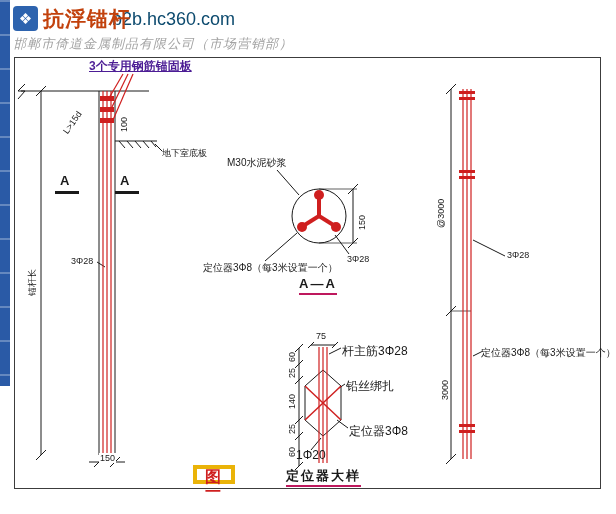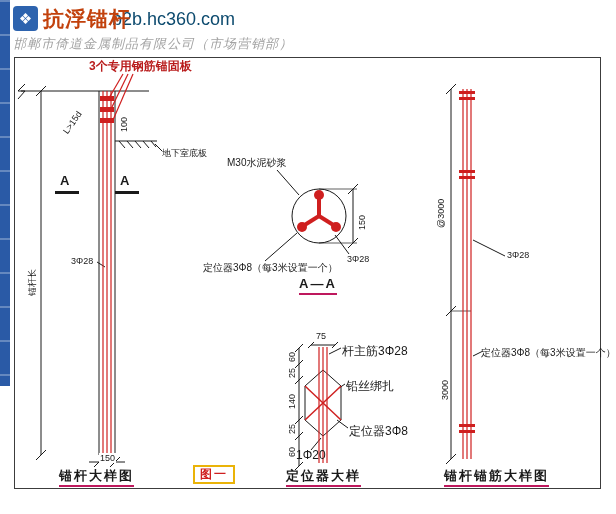"3个专用钢筋锚固板" .red { color: #b91c1c -> #4c1d95; text-decoration: none -> underline }
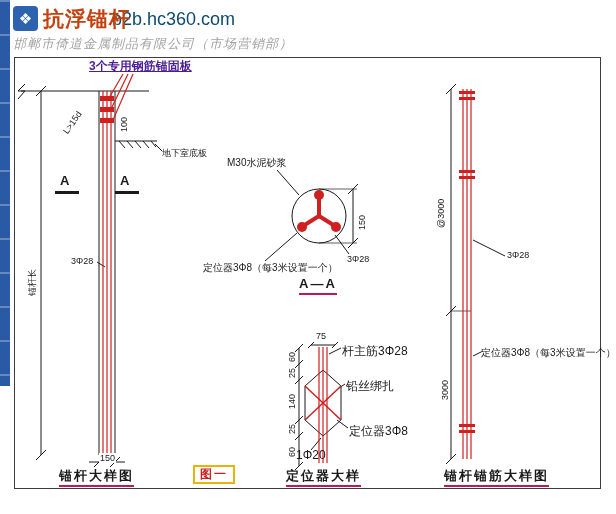"锚杆大样图" div.lbl { html: <div>锚杆大样图</div> -> none }
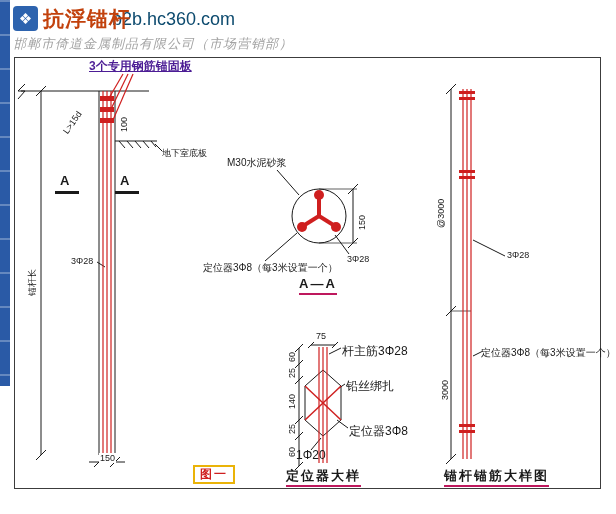"图一" .fig-box { border: 2px solid #eab308 -> 4px solid #eab308; font-size: 12px -> 16px }
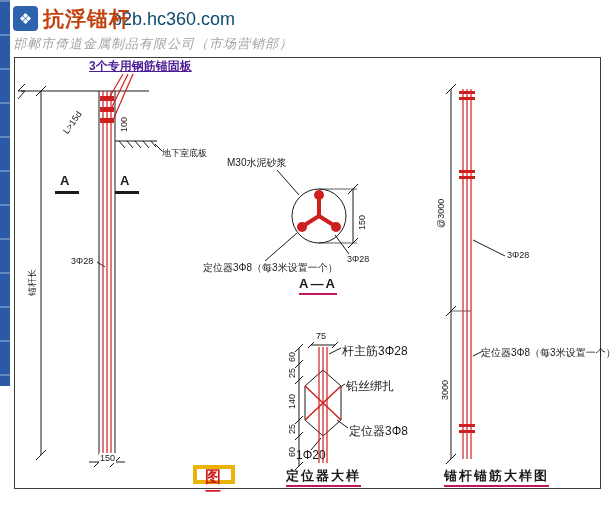"锚杆锚筋大样图" div.lbl { html: <div>锚杆锚筋大样图</div> -> none }
